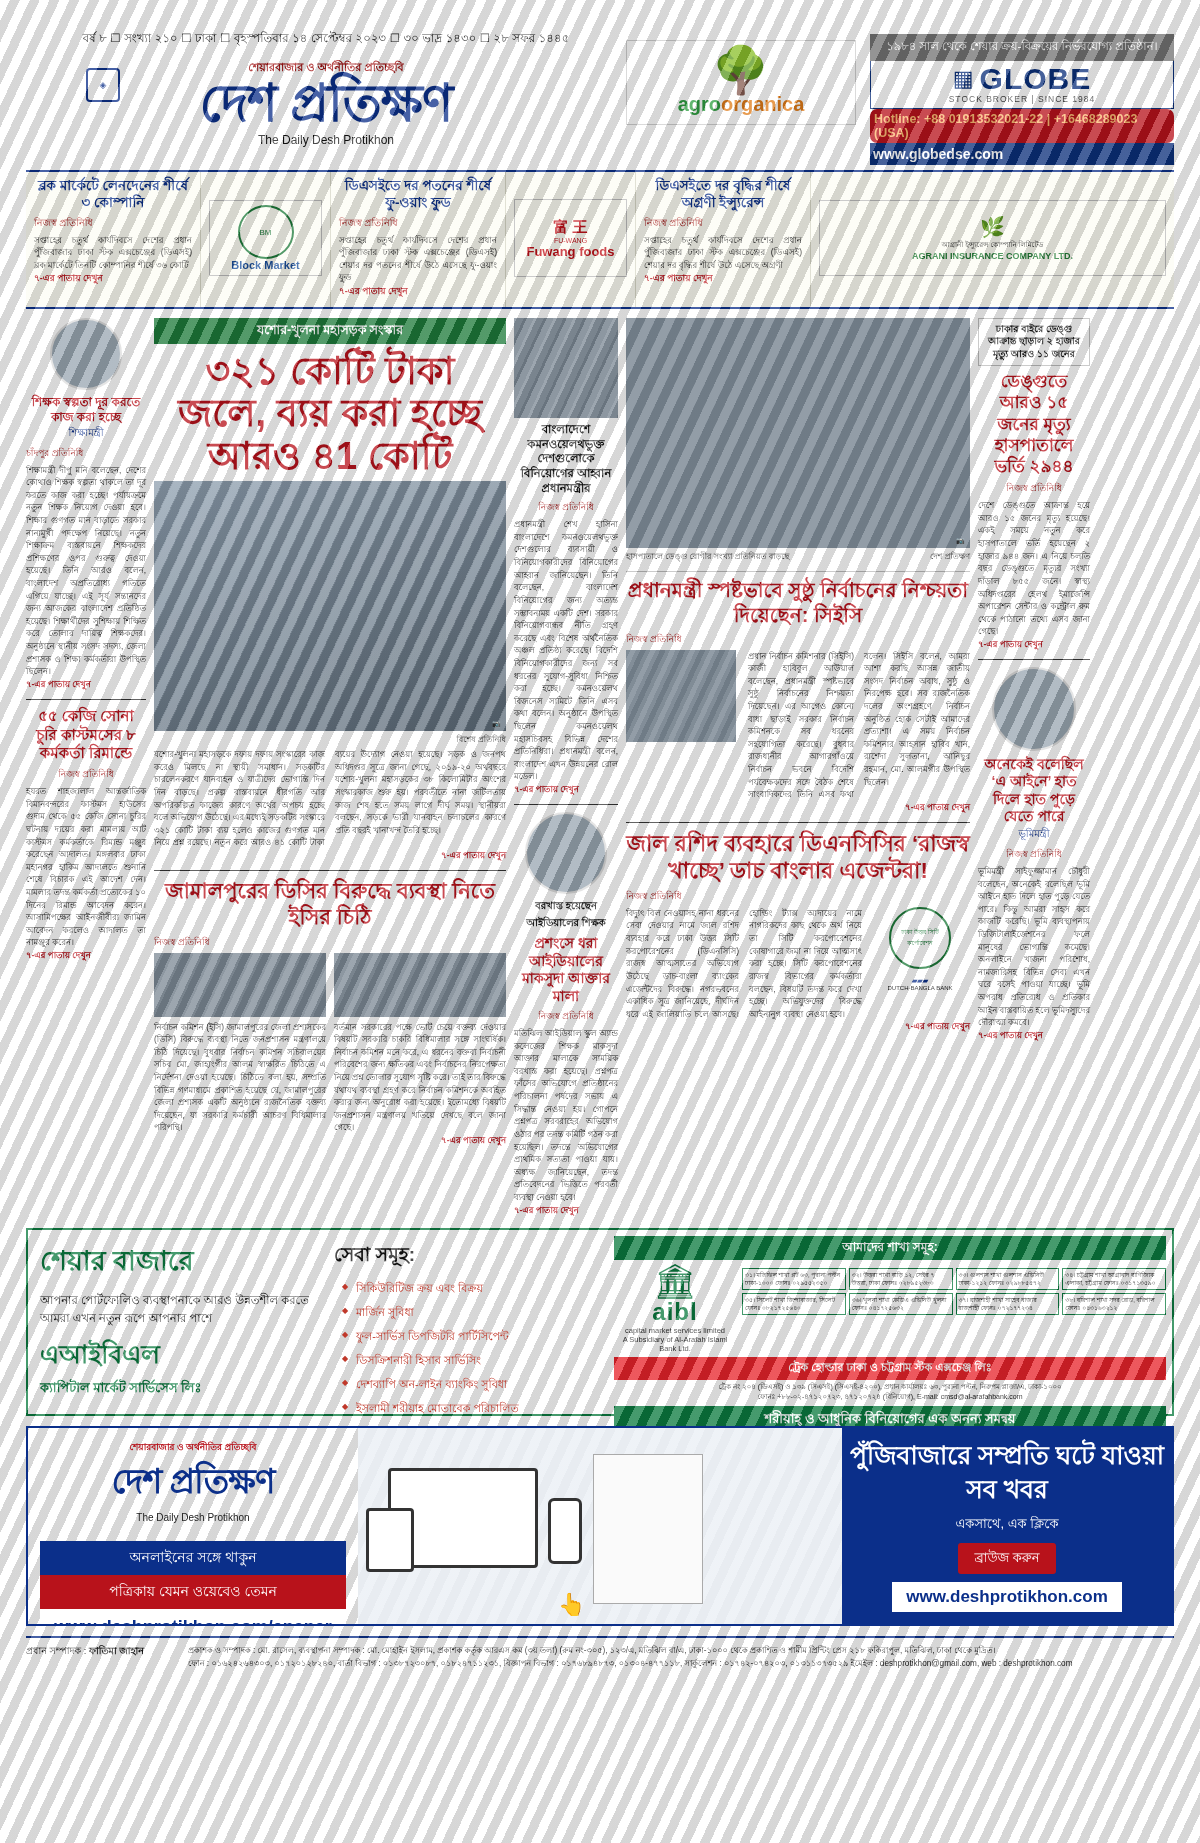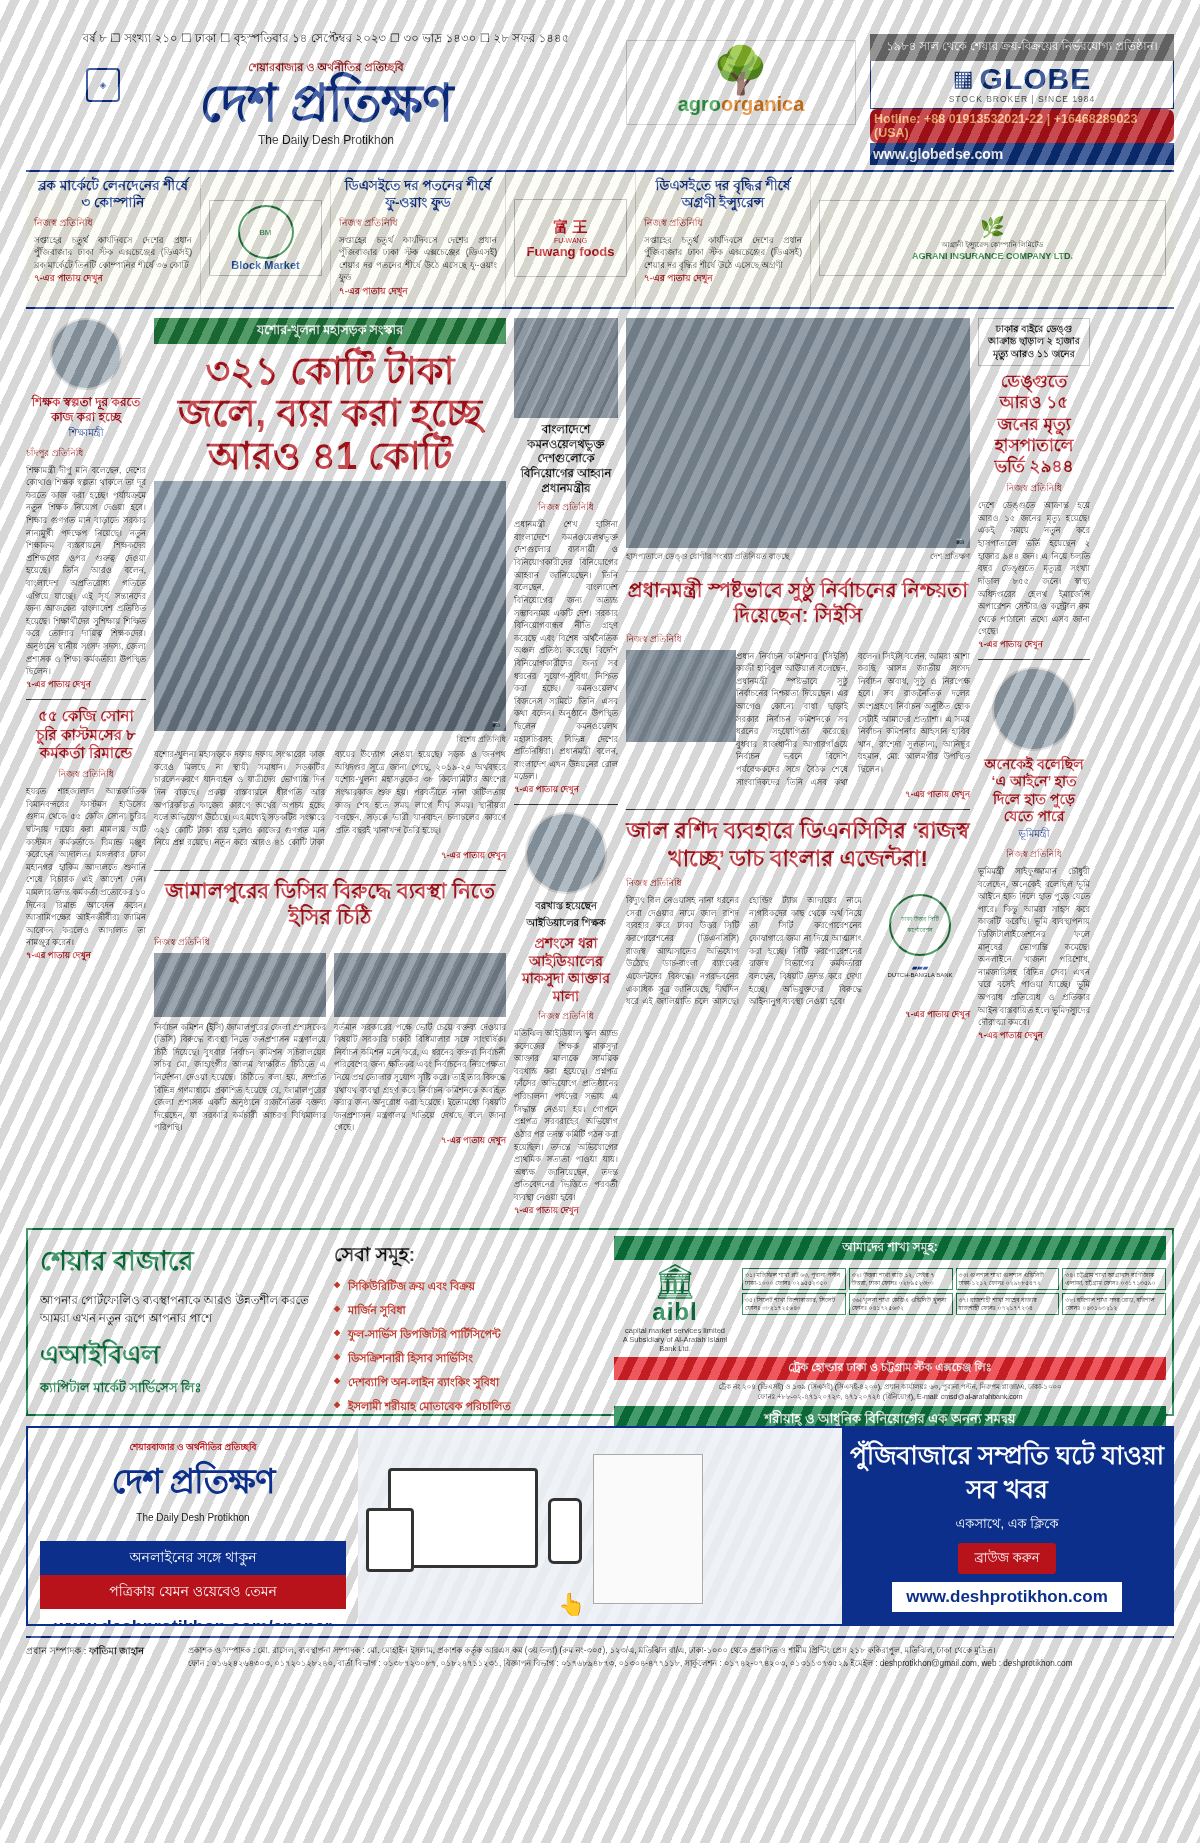"প্রধান নির্বাচন কমিশনার (সিইসি) কাজী" div { gap: 0 -> 12px }
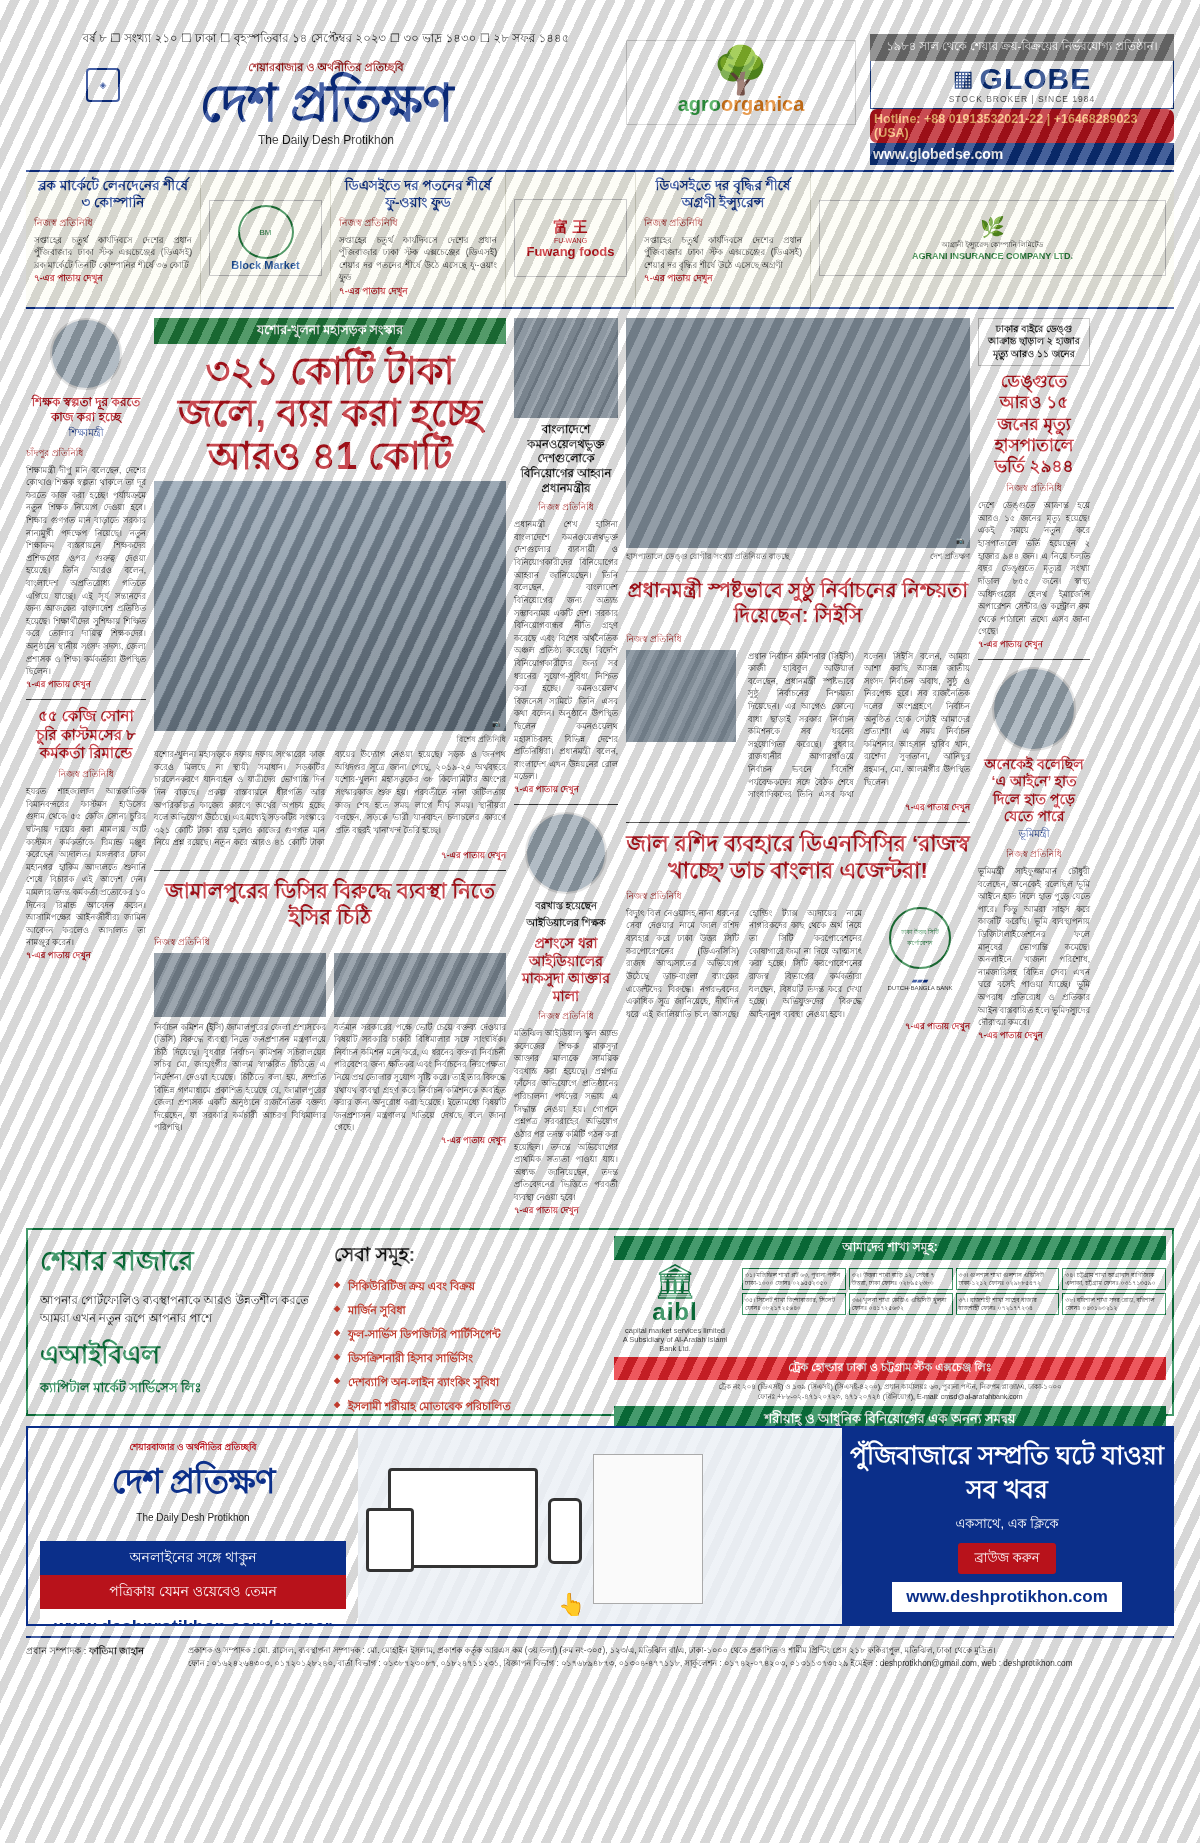"সিকিউরিটিজ ক্রয় এবং বিক্রয়" ul.aibl-serv { font-weight: bold -> none; margin: 0 -> 8px }
